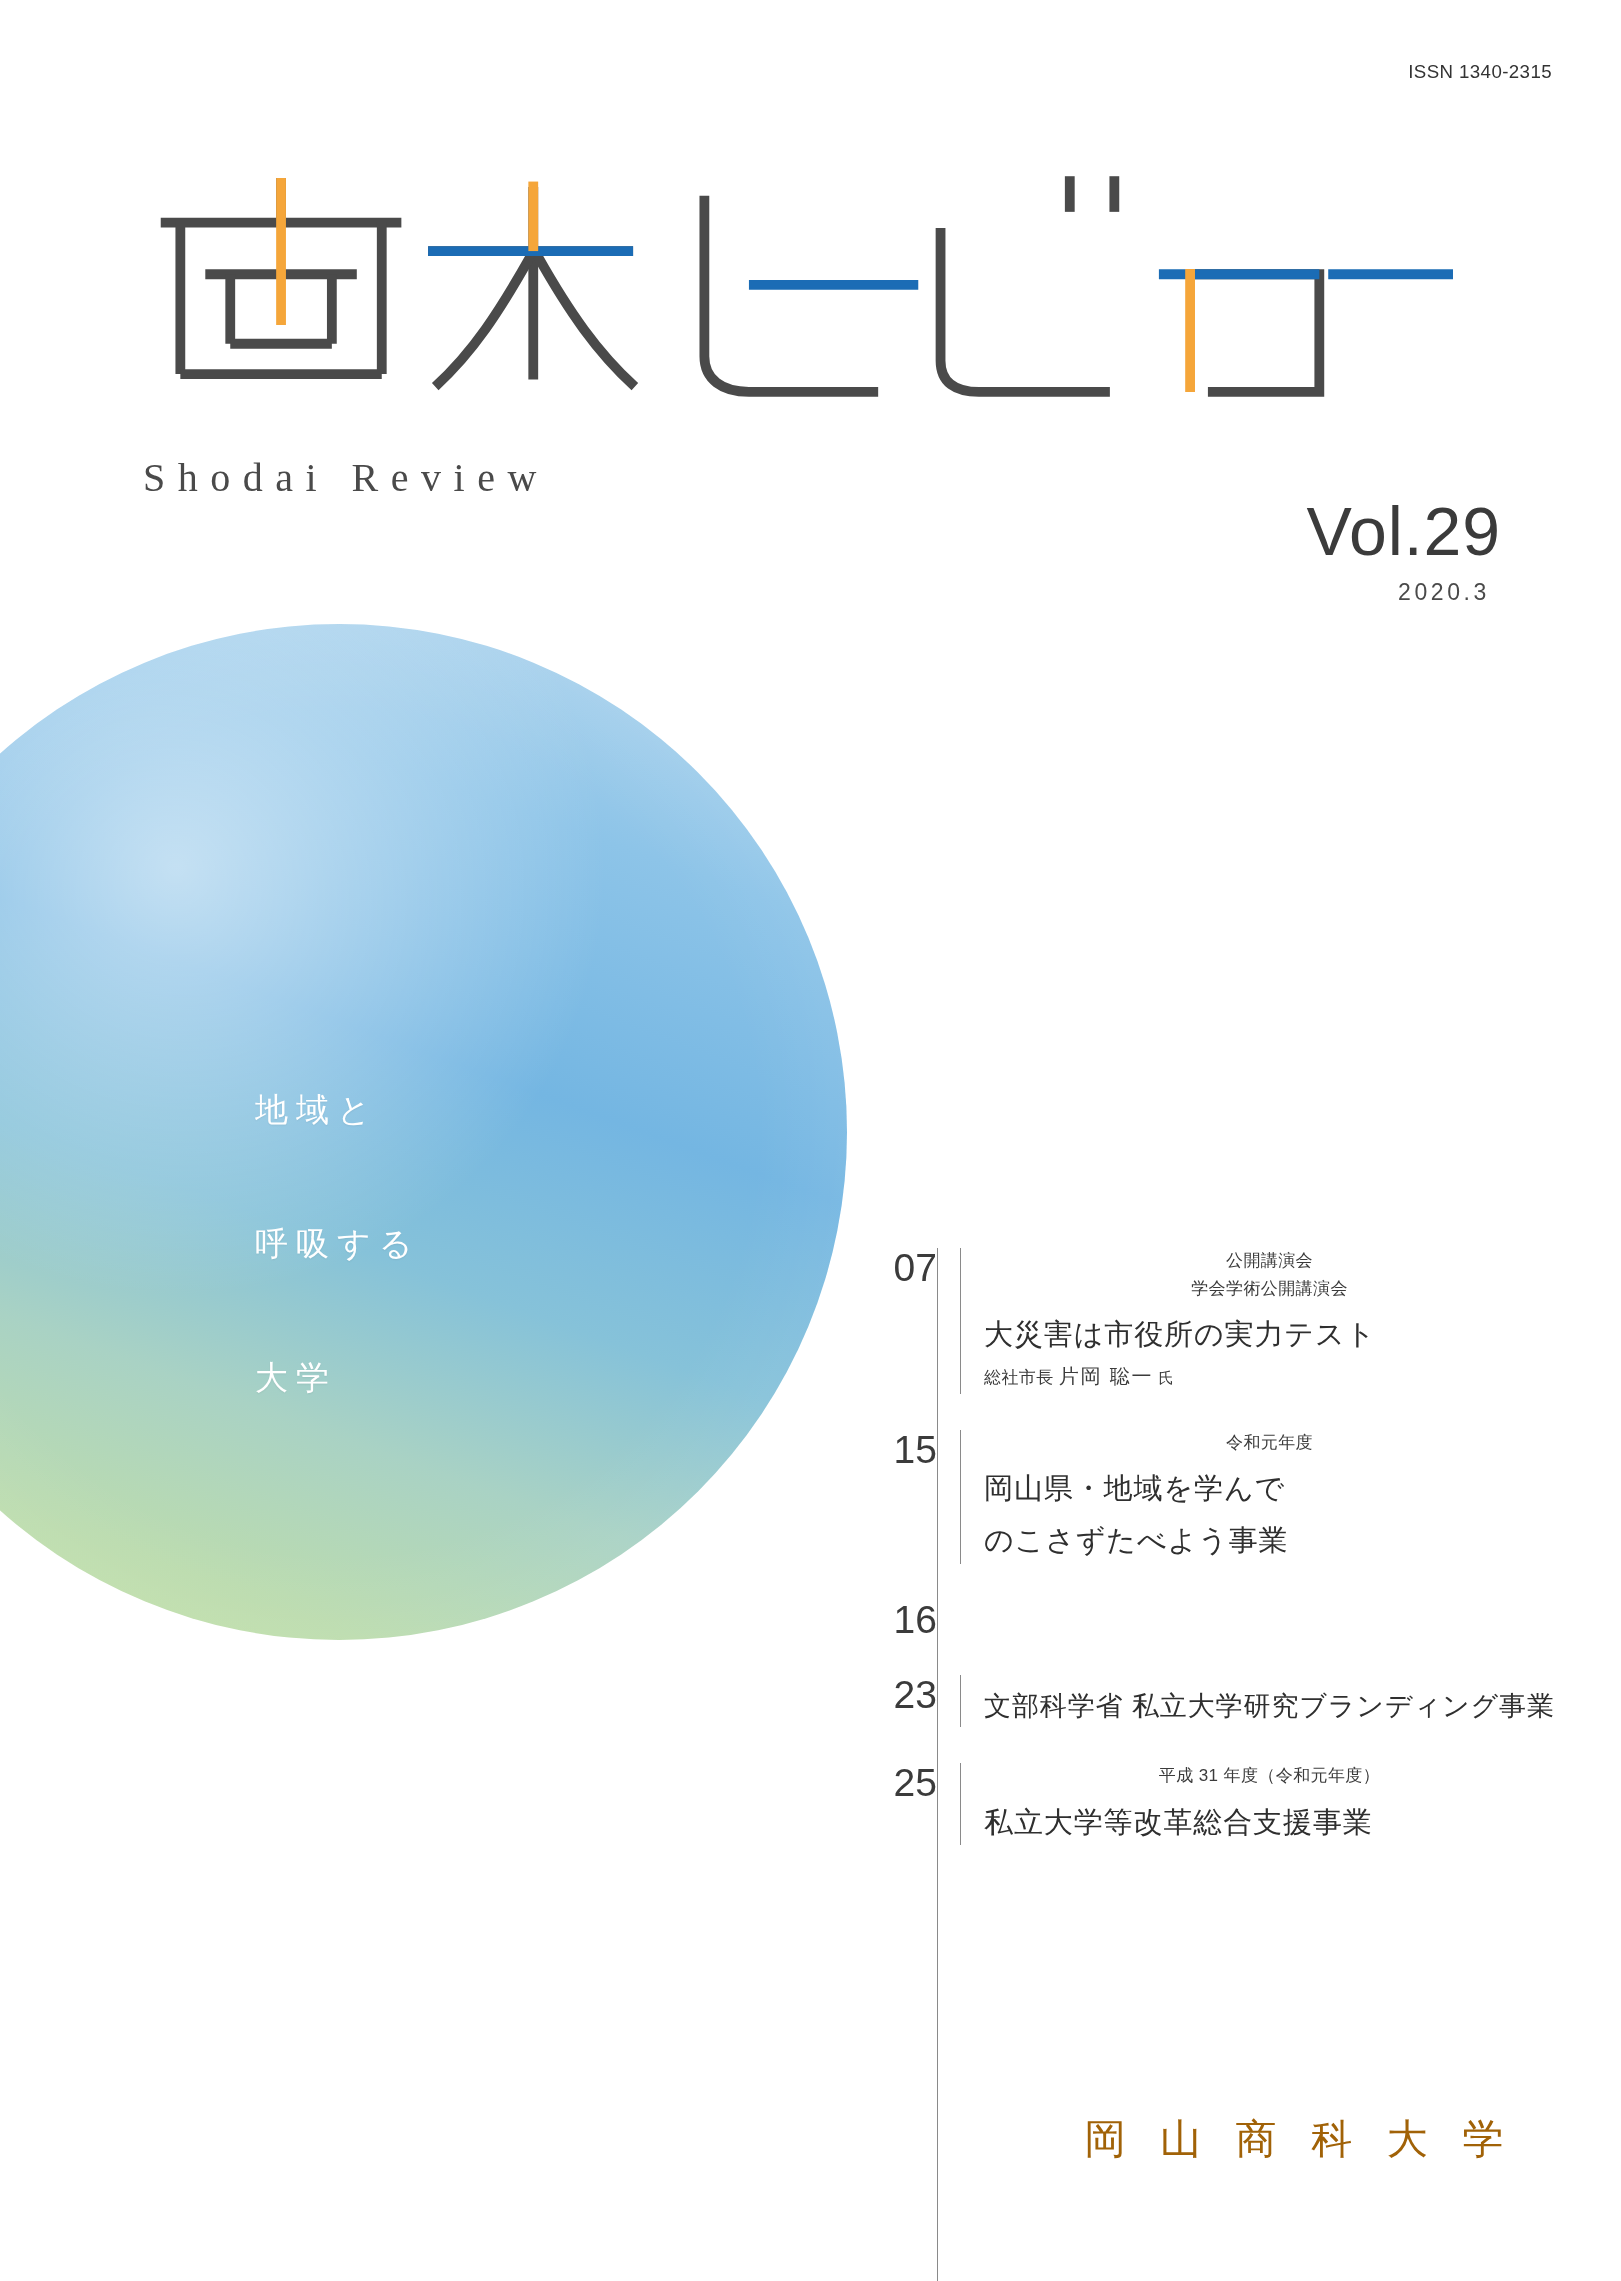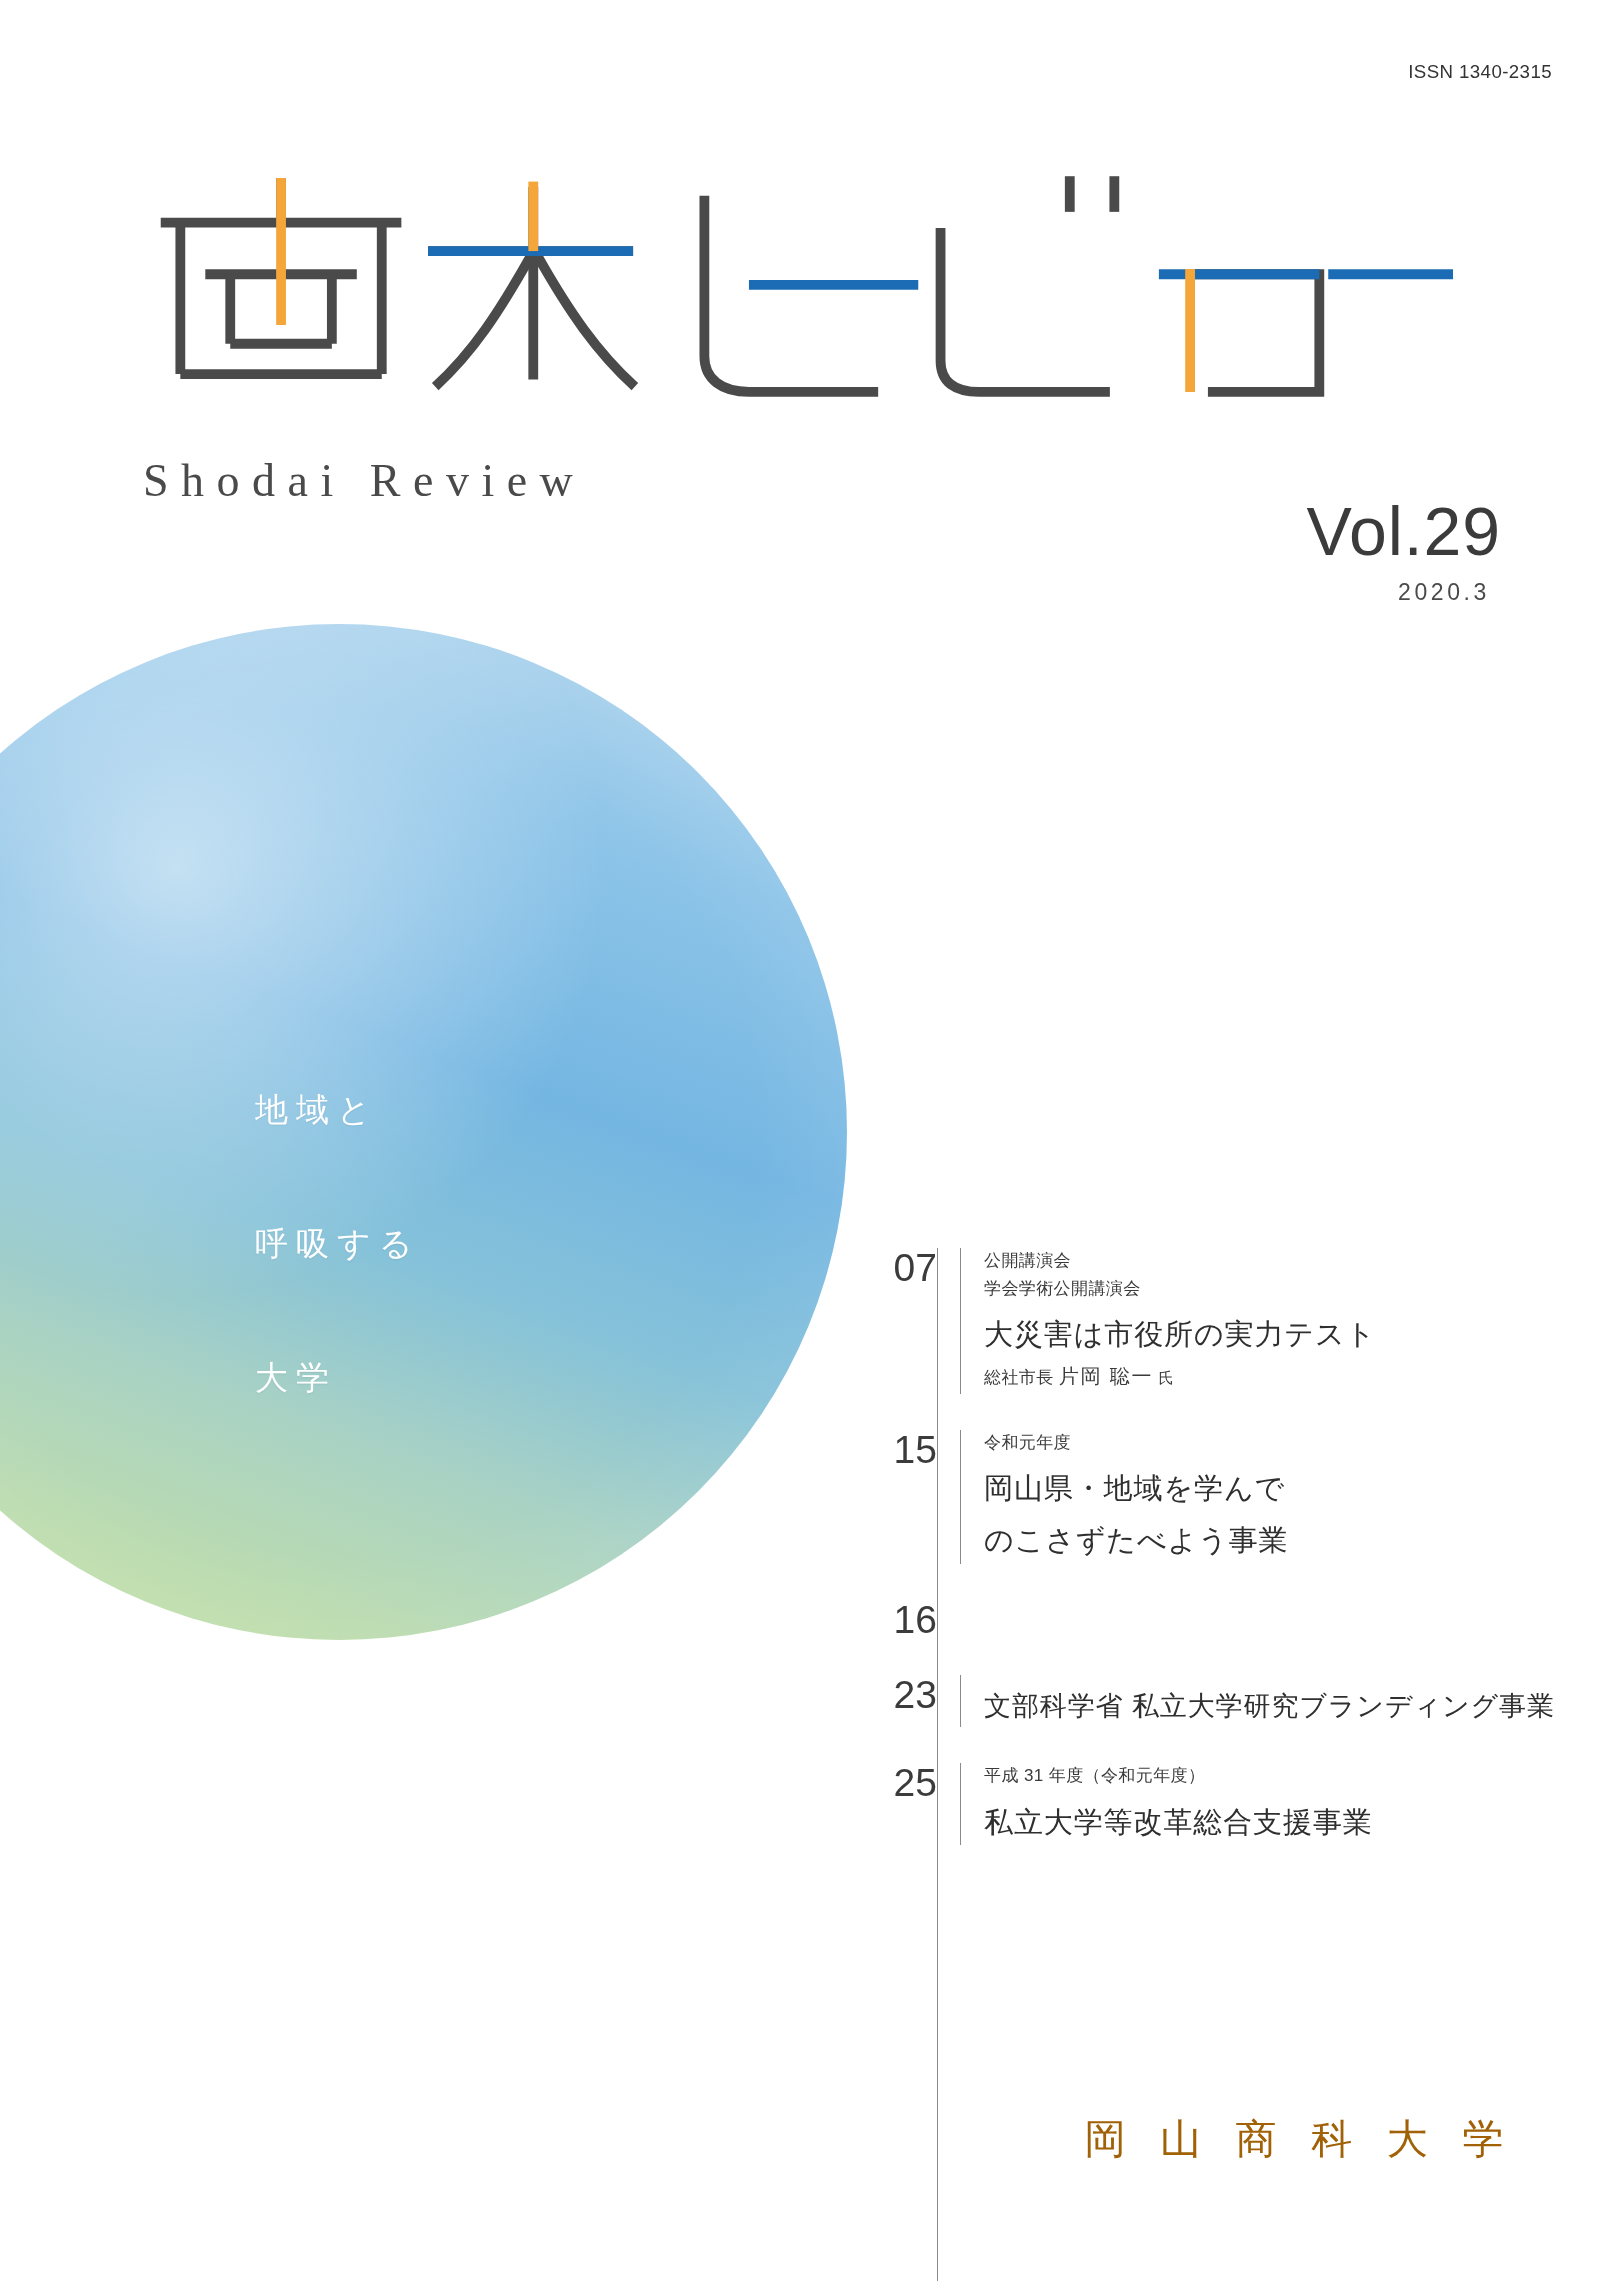"Shodai Review" .romaji { font-size: 46px -> 40px }
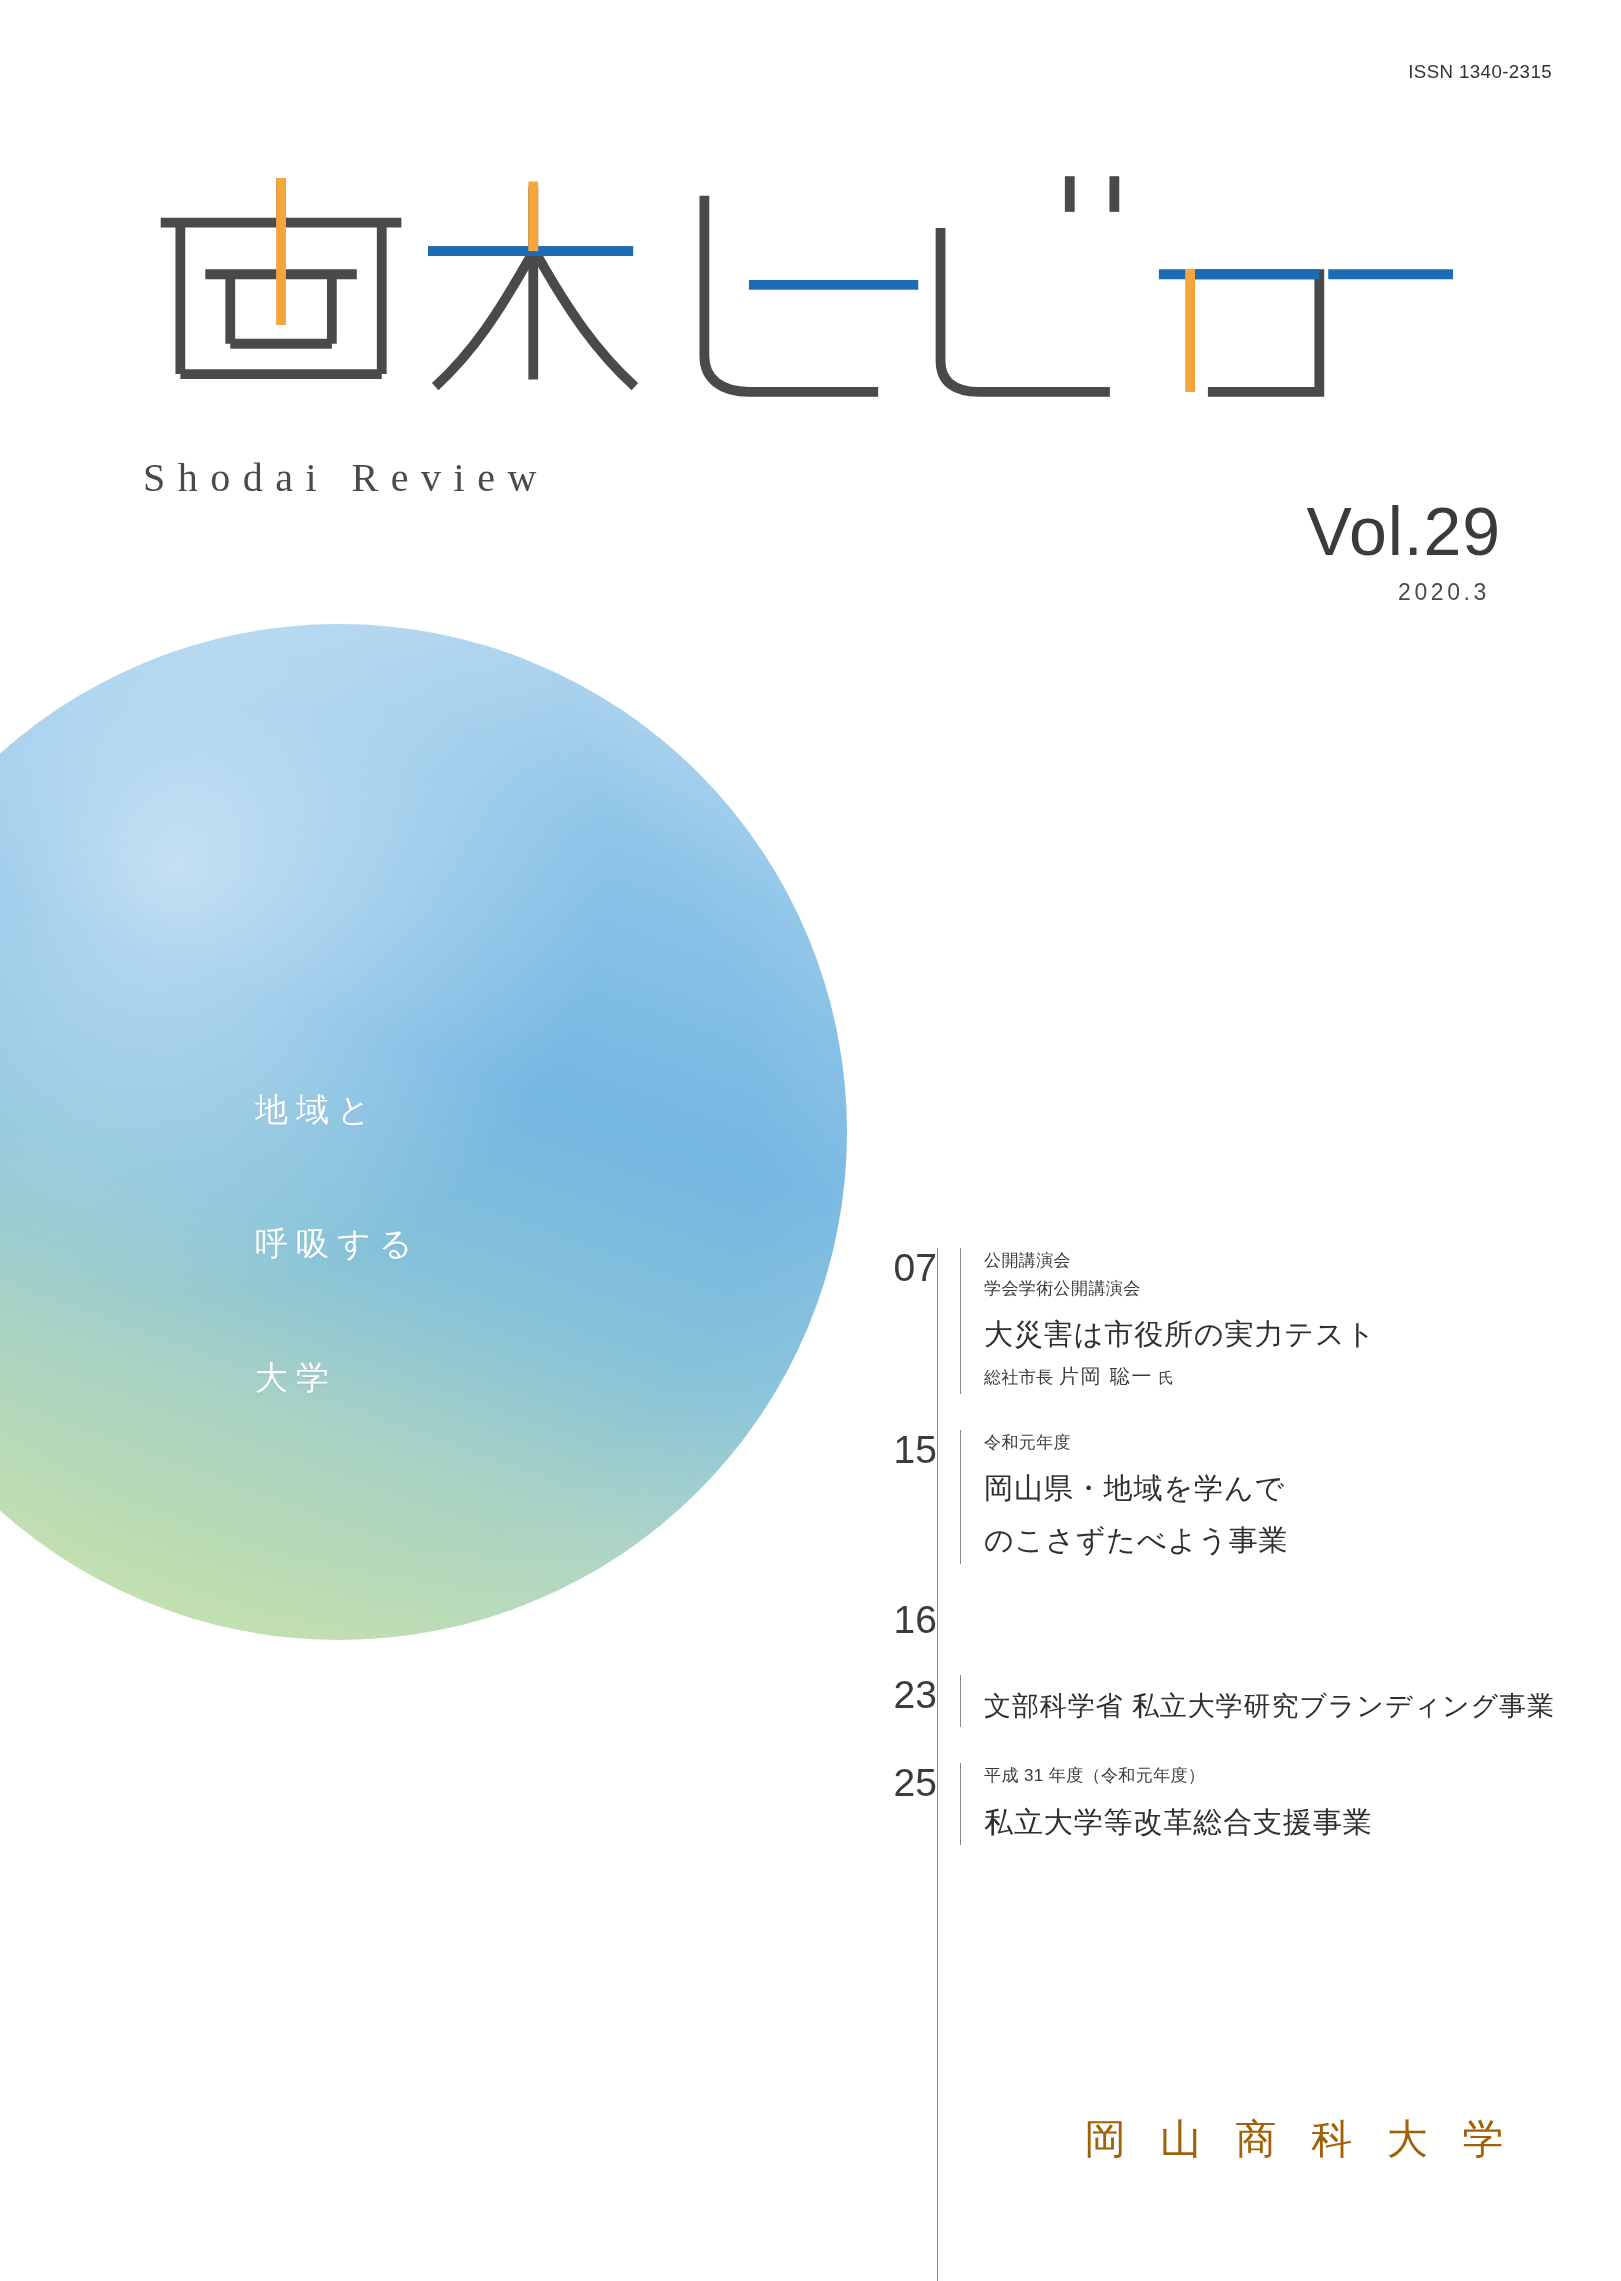"公開講演会" .toc-kicker { text-align: none -> center }
